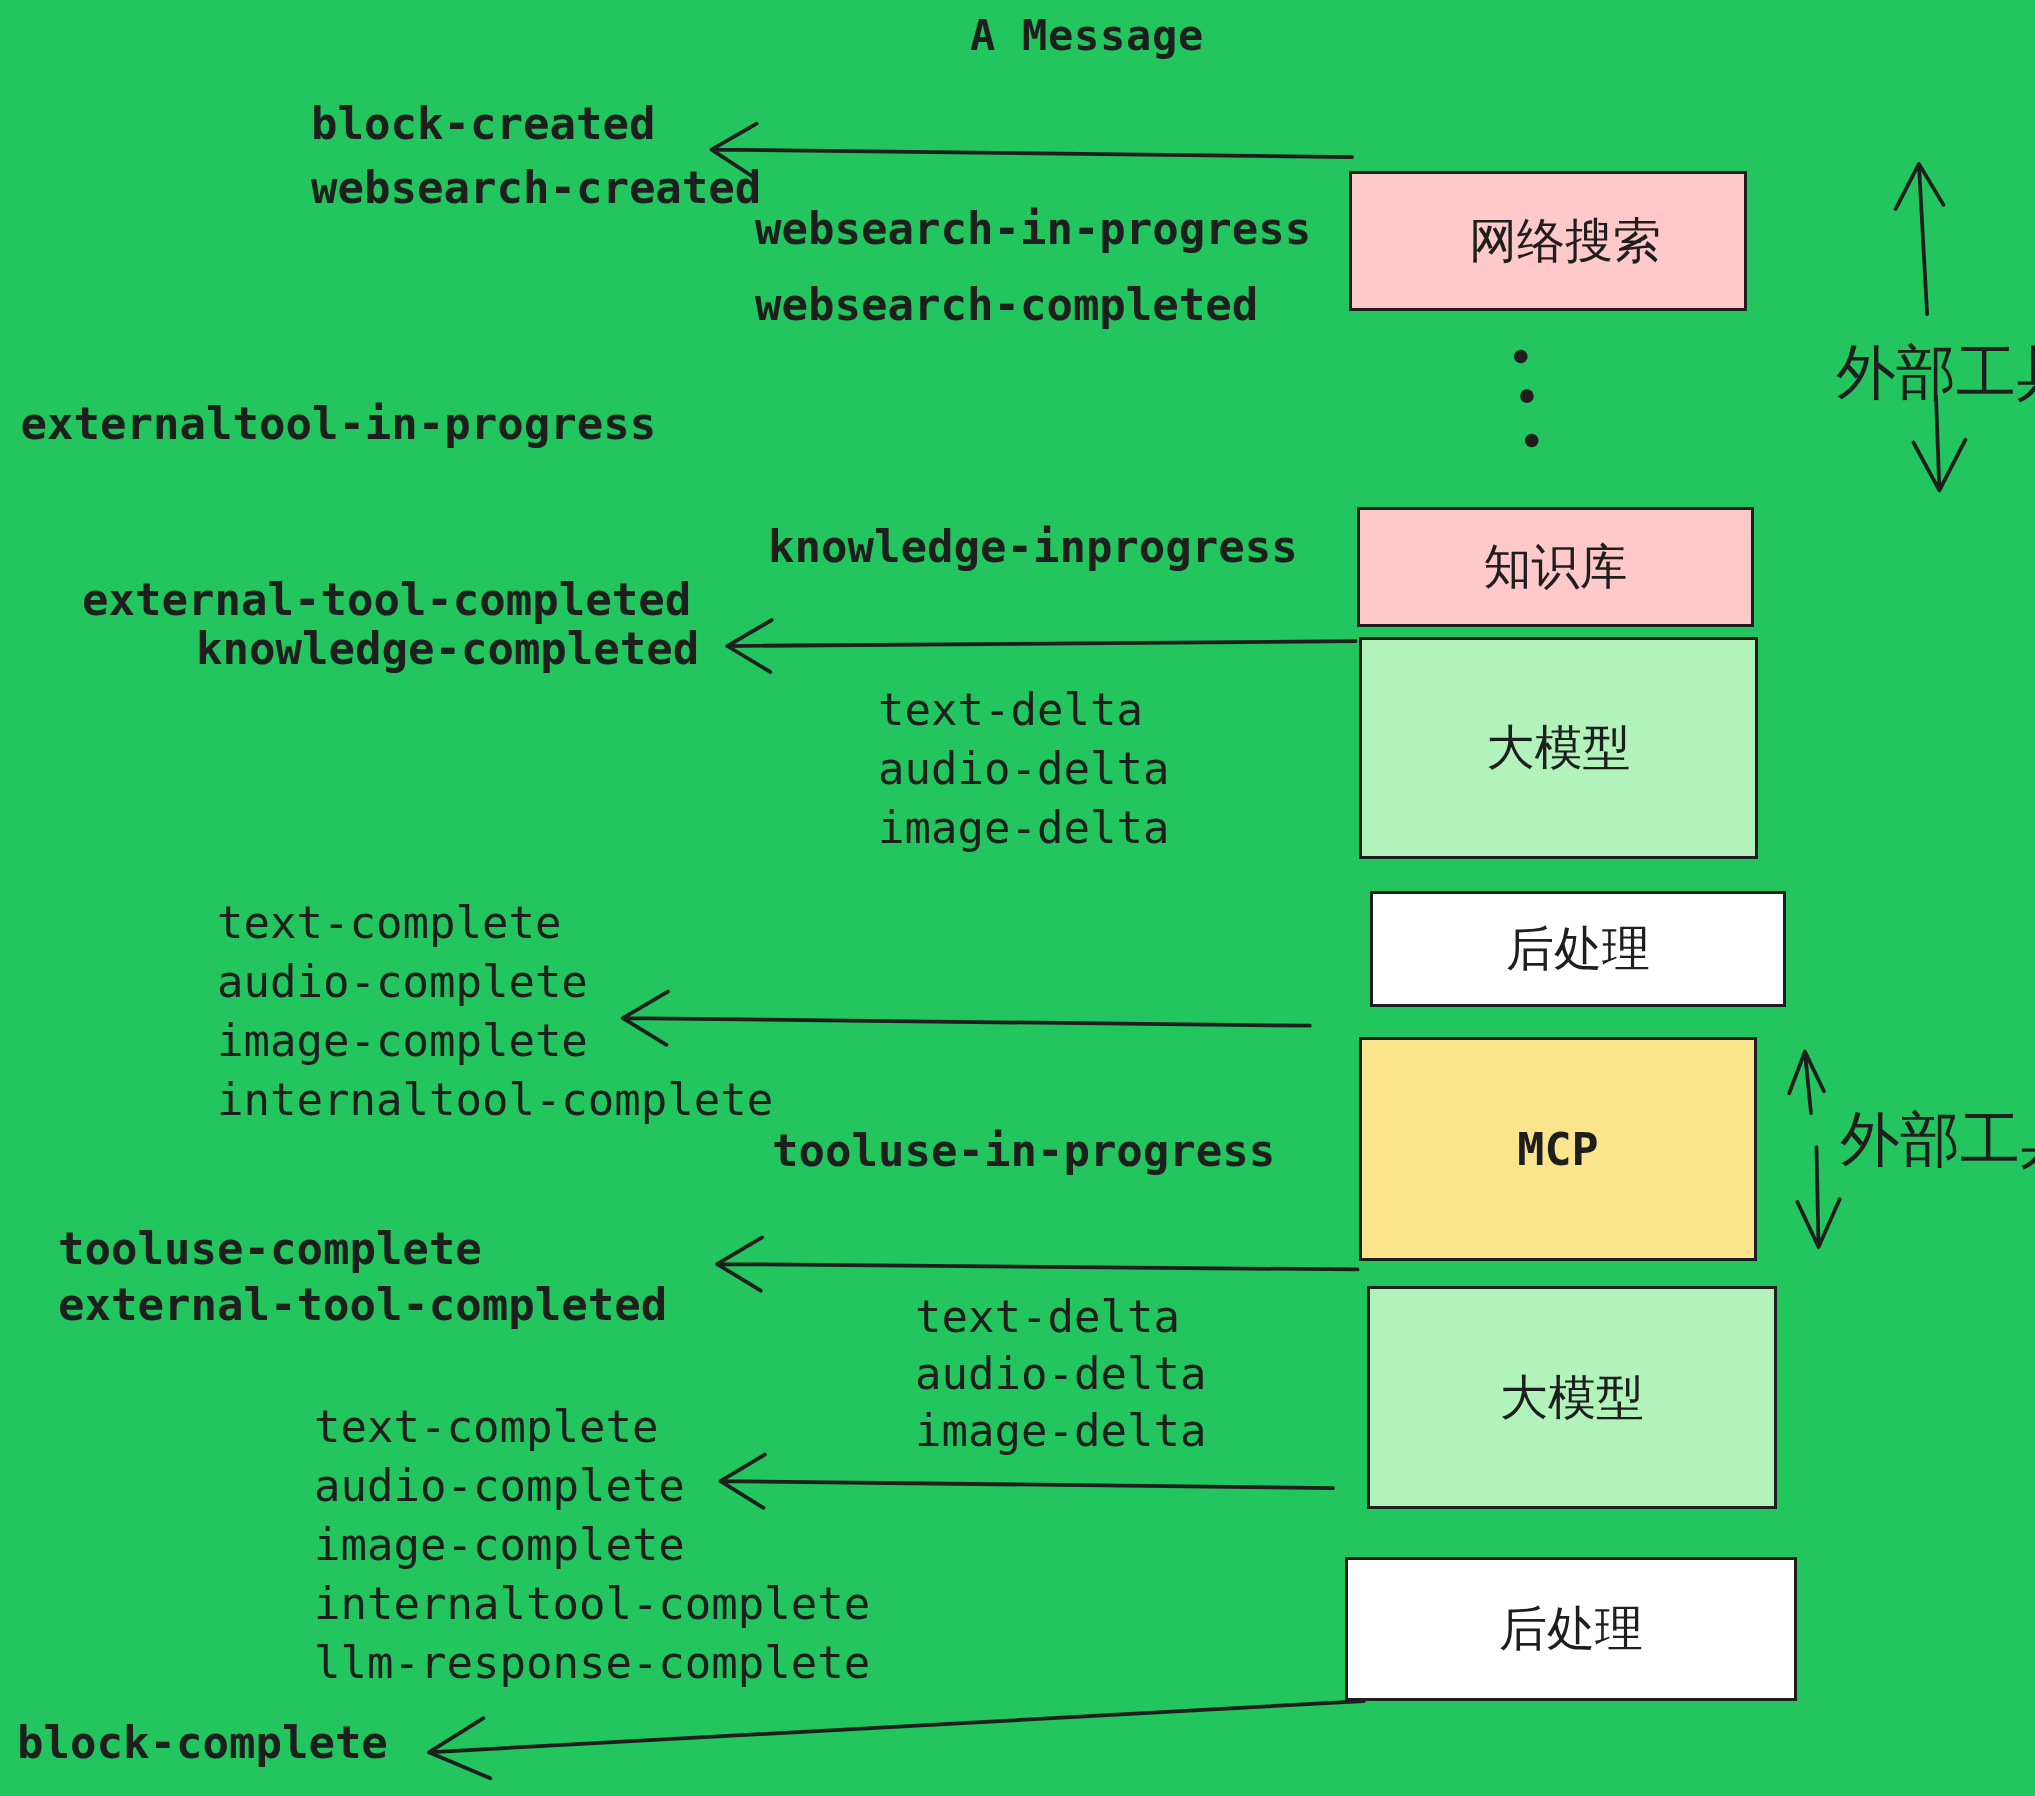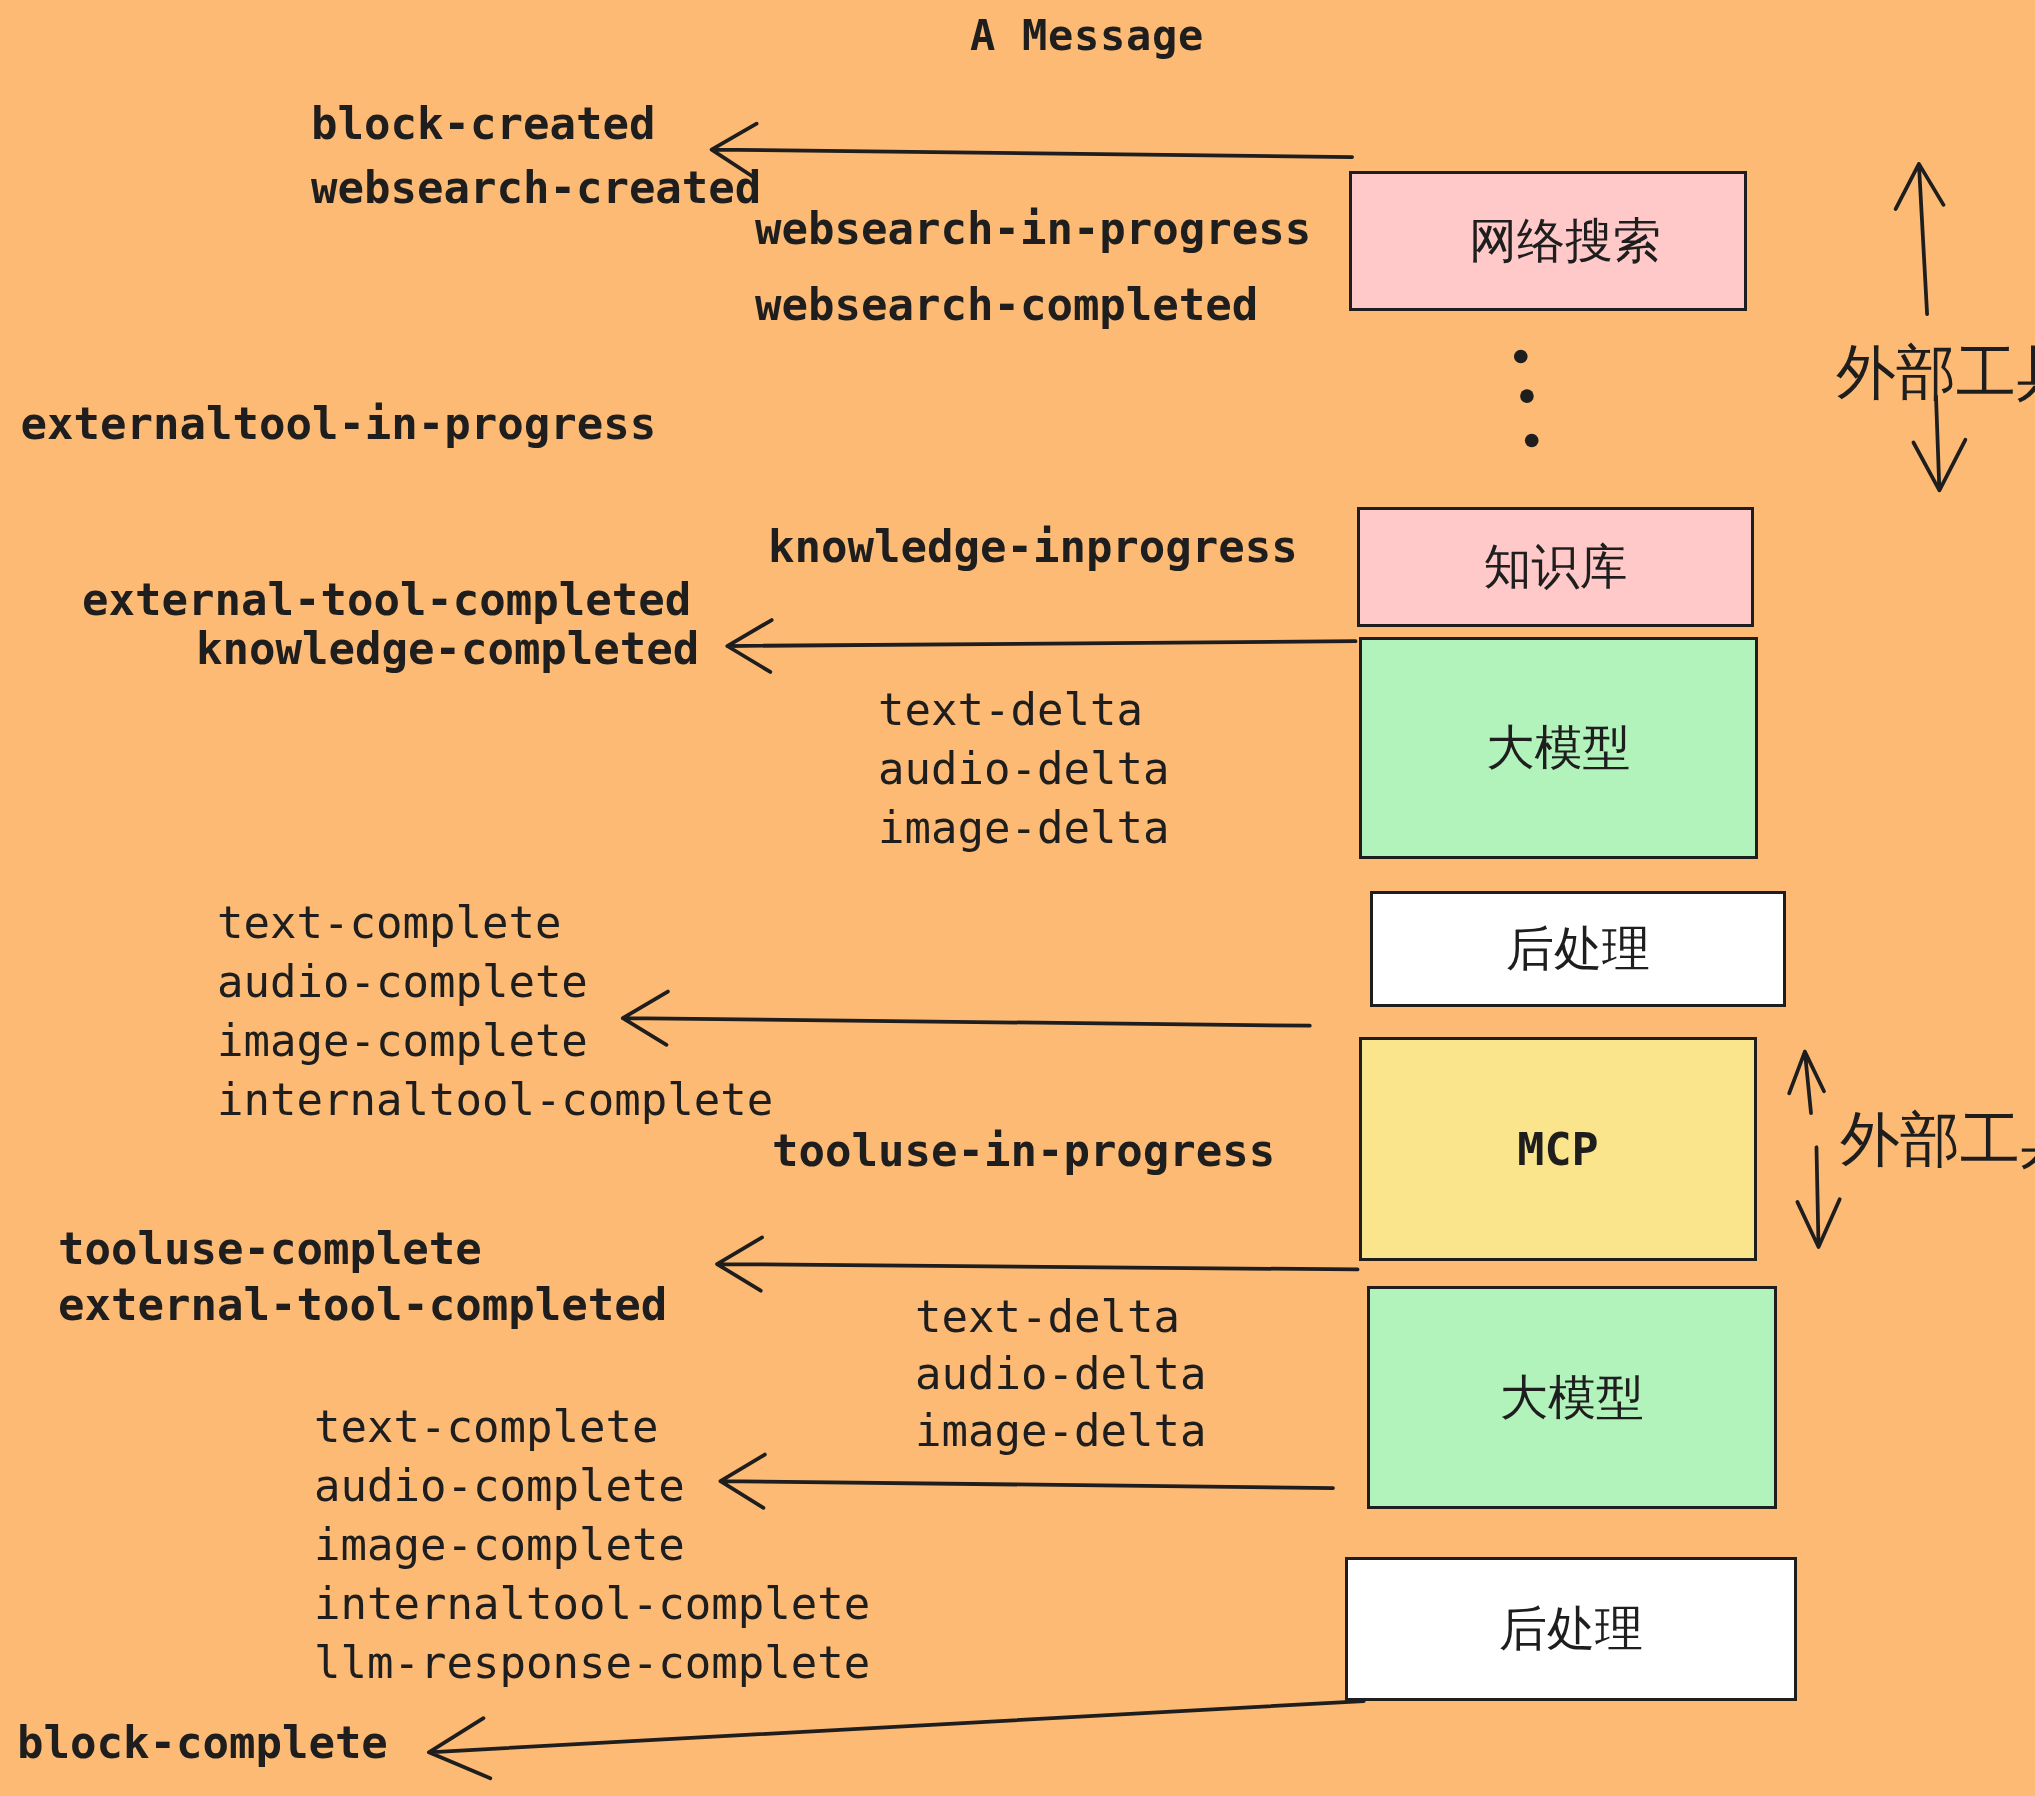"A Message" .canvas { background: #fdba74 -> #22c55e }
